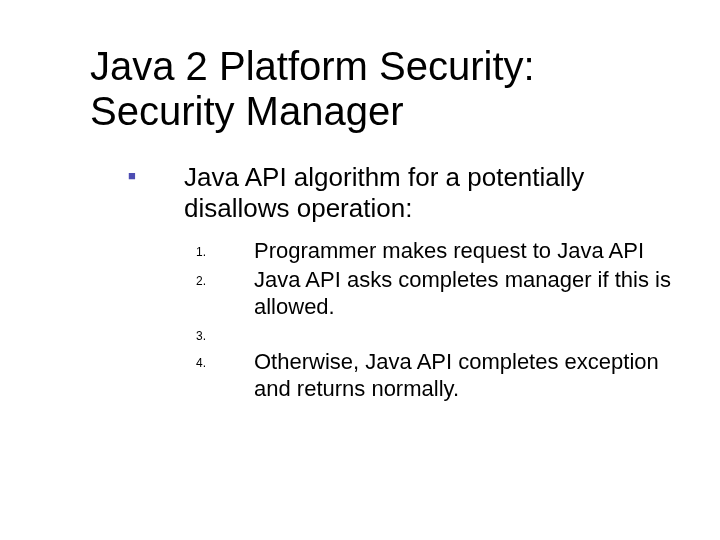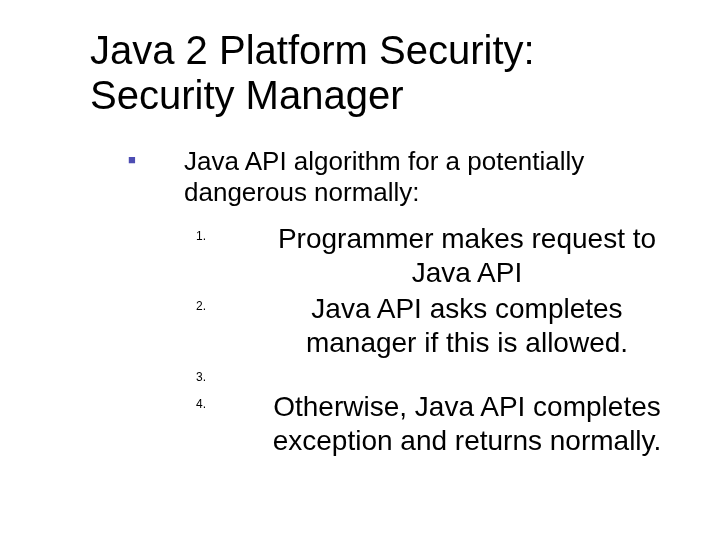"Java 2 Platform Security: Security" .title { margin: 0 0 28px 0 -> 16px 0 28px 0 }
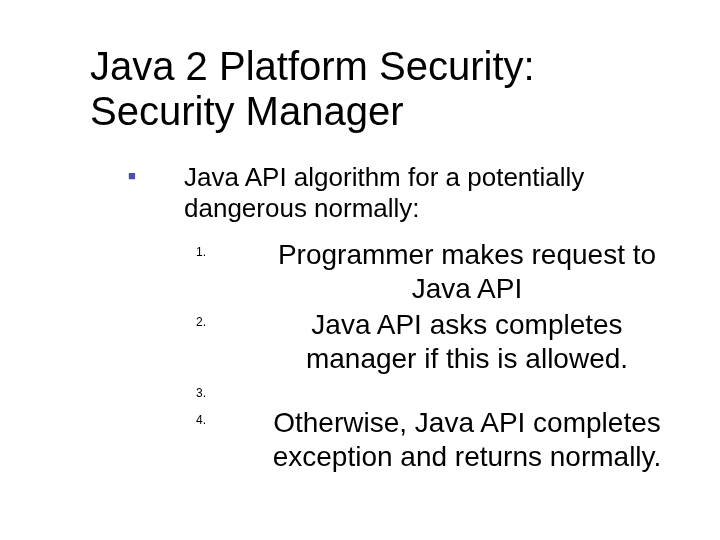"Java API algorithm for a" span.text { text: dangerous normally -> disallows operation }
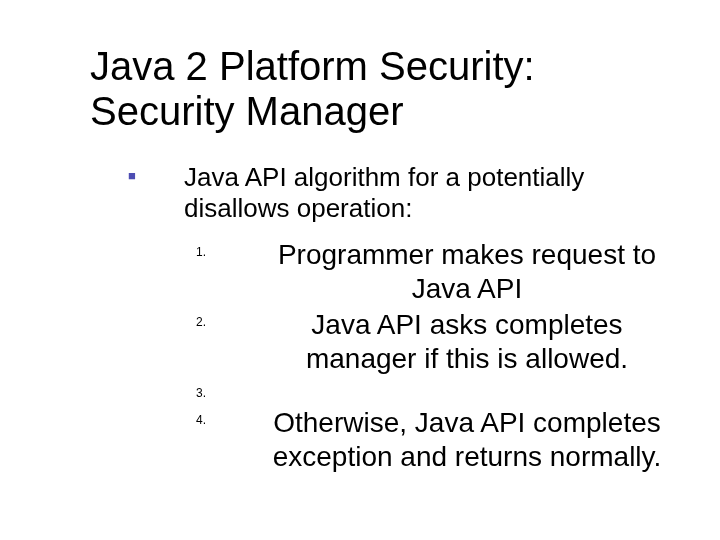"Programmer makes request to Java" .item .text { font-size: 28px -> 22px; text-align: center -> none }
